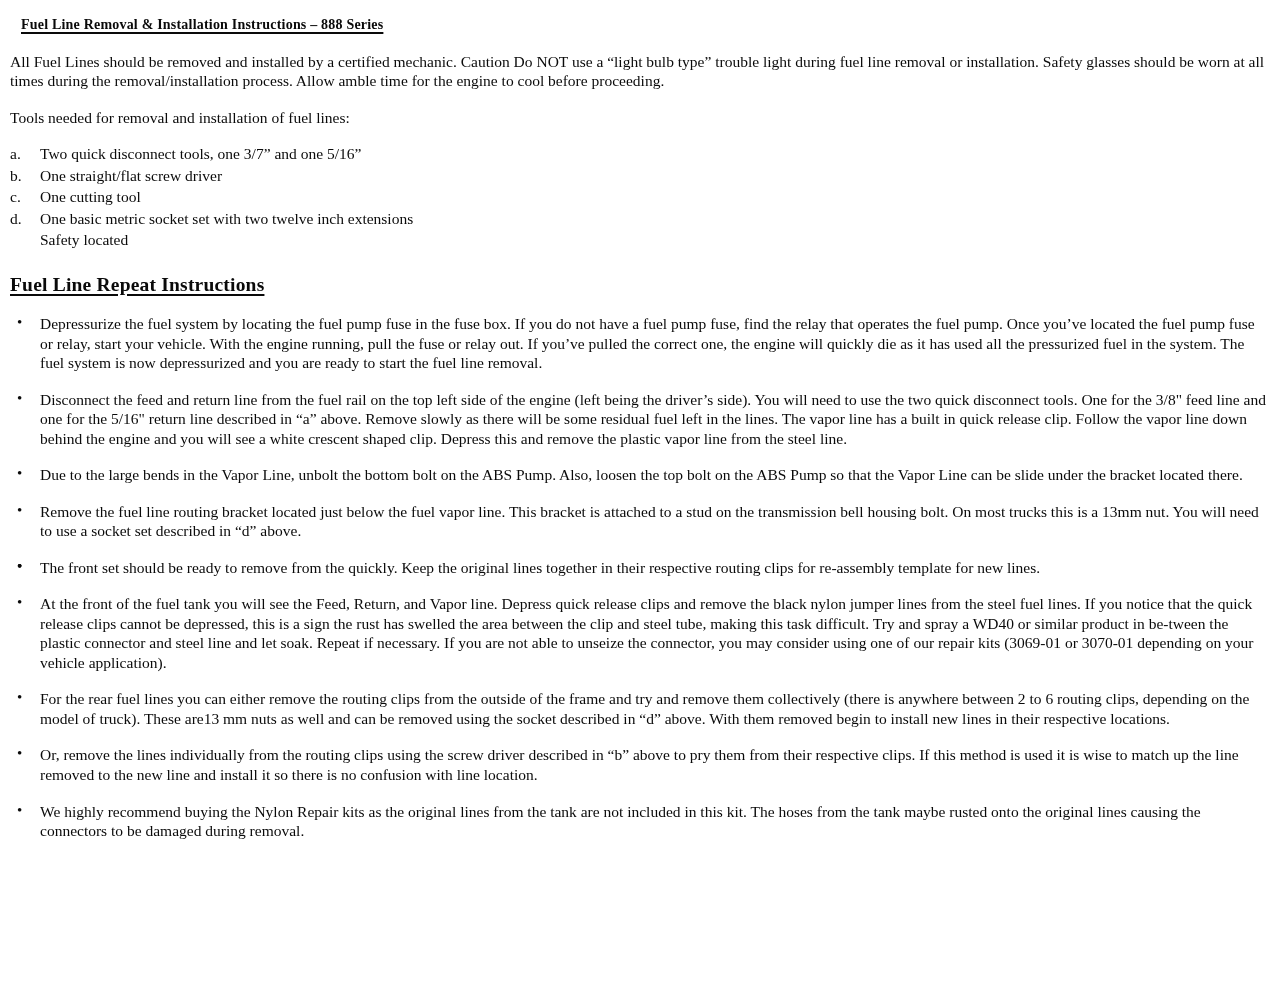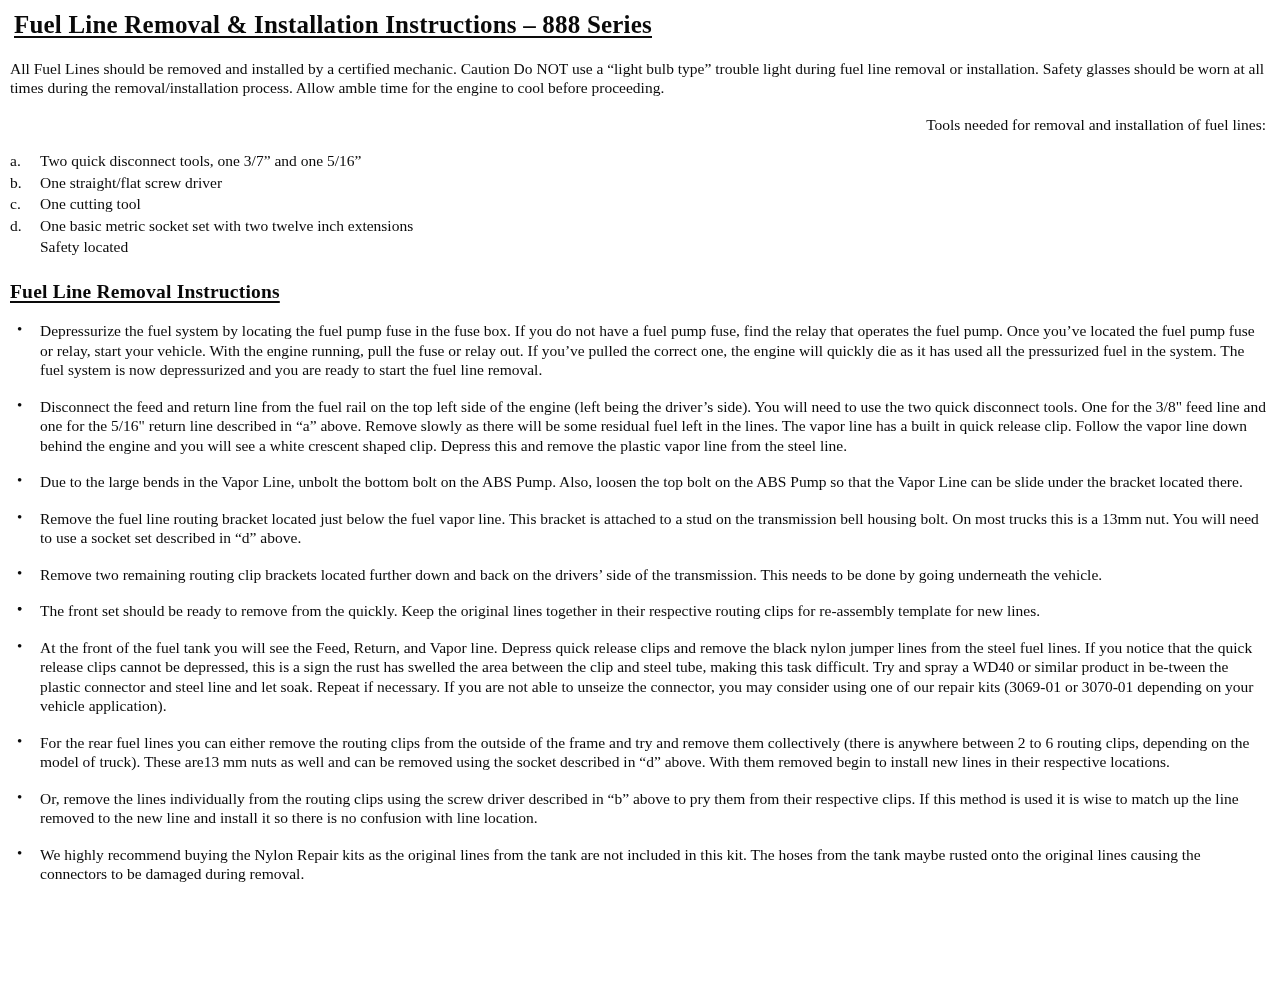"Fuel Line Removal & Installation" .doc-title { font-size: 25px -> 14px; margin: 4px -> 11px }
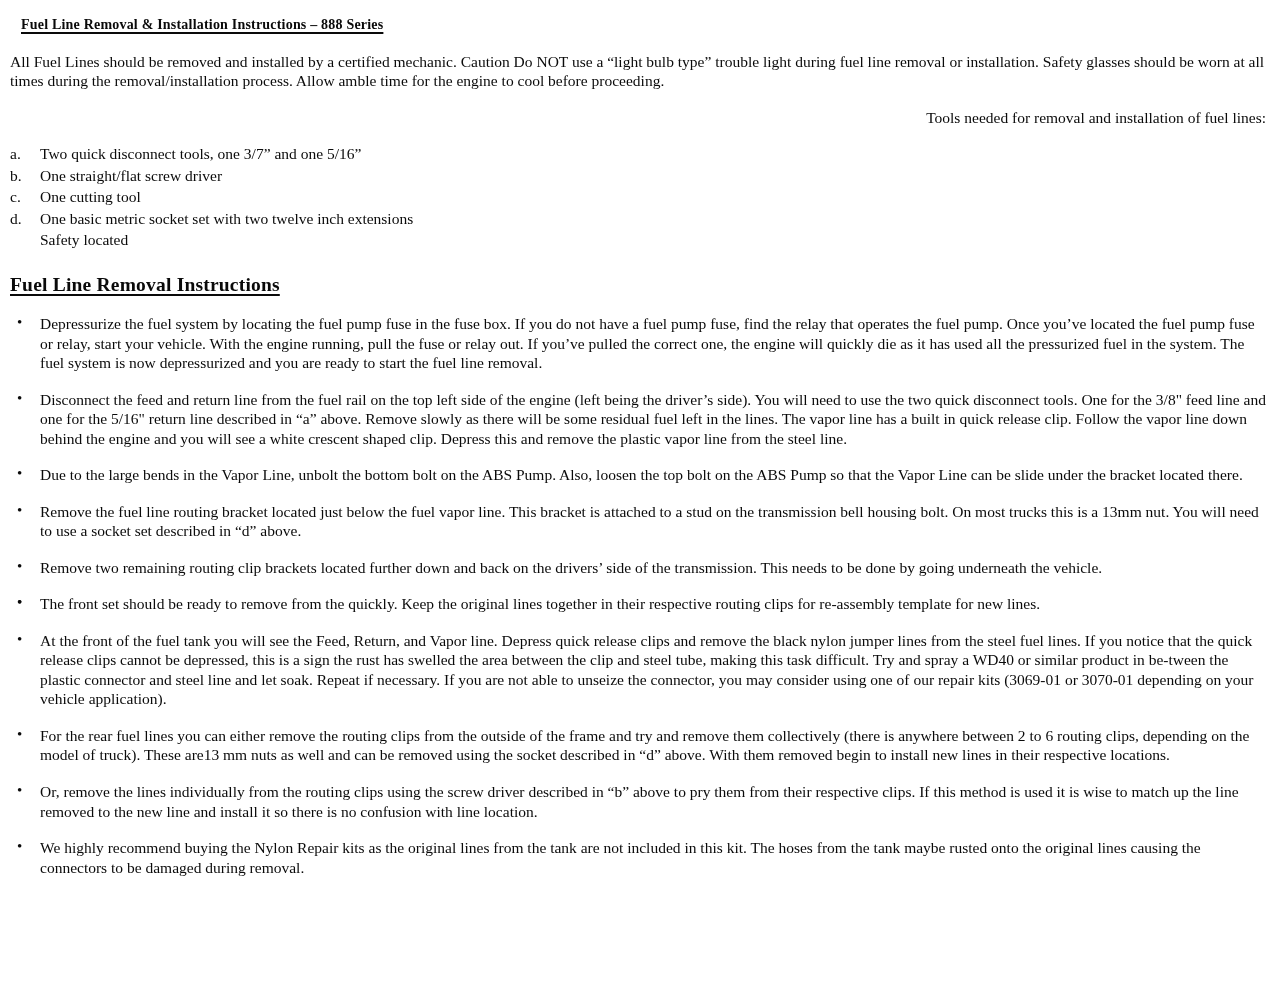"Tools needed for removal and" .para.tools-intro { text-align: right -> none }
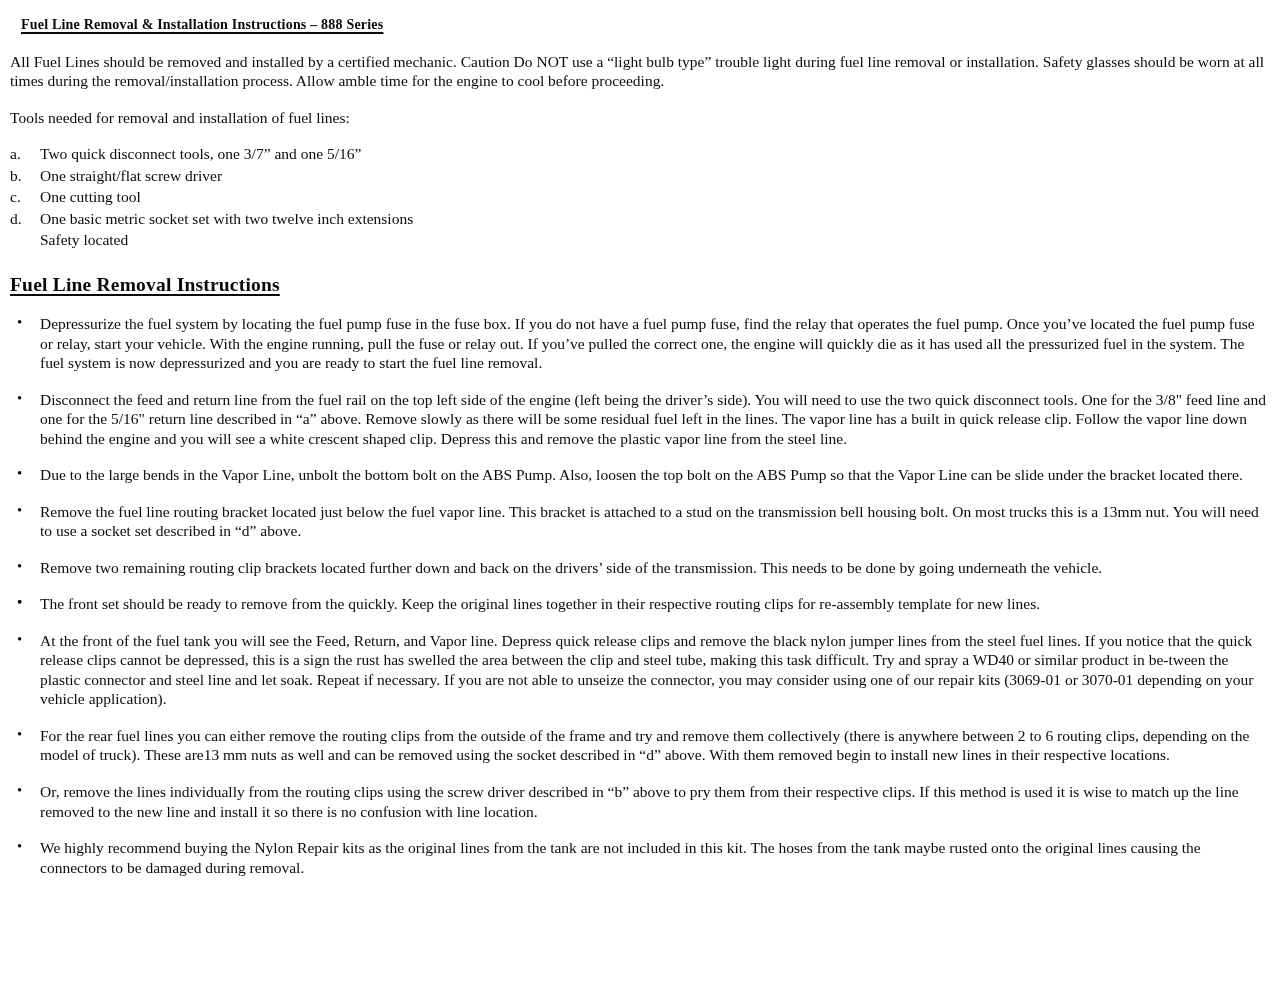"Fuel Line Removal Instructions" h2.section-heading { text: Removal -> Repeat }
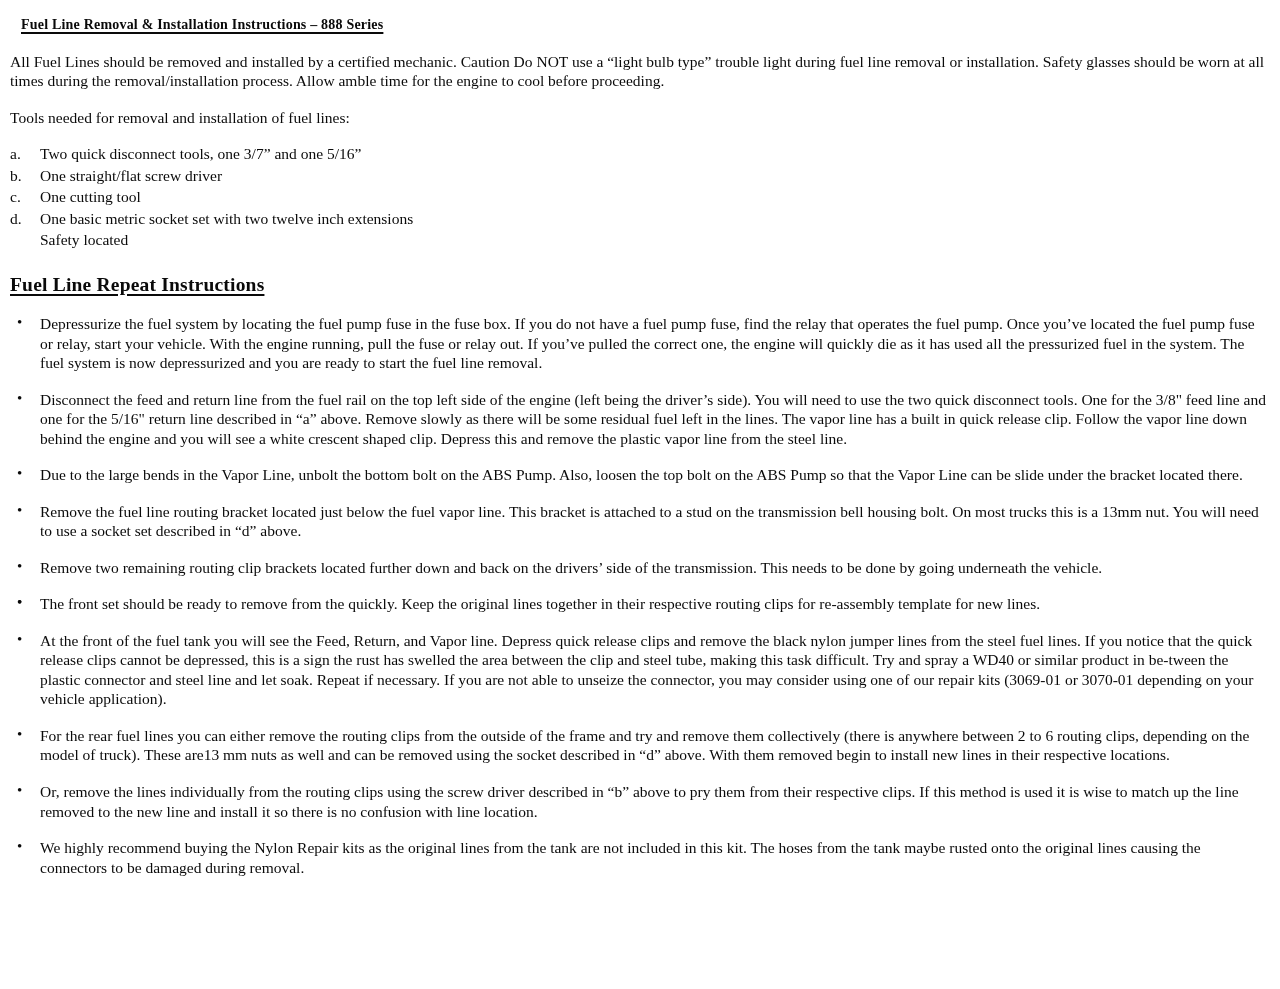"Remove two remaining routing clip" span { html: <span>Remove two remaining routing clip brackets located further down and back on the drivers’ side of the transmission. This needs to be done by going underneath the vehicle.</span> -> none }
